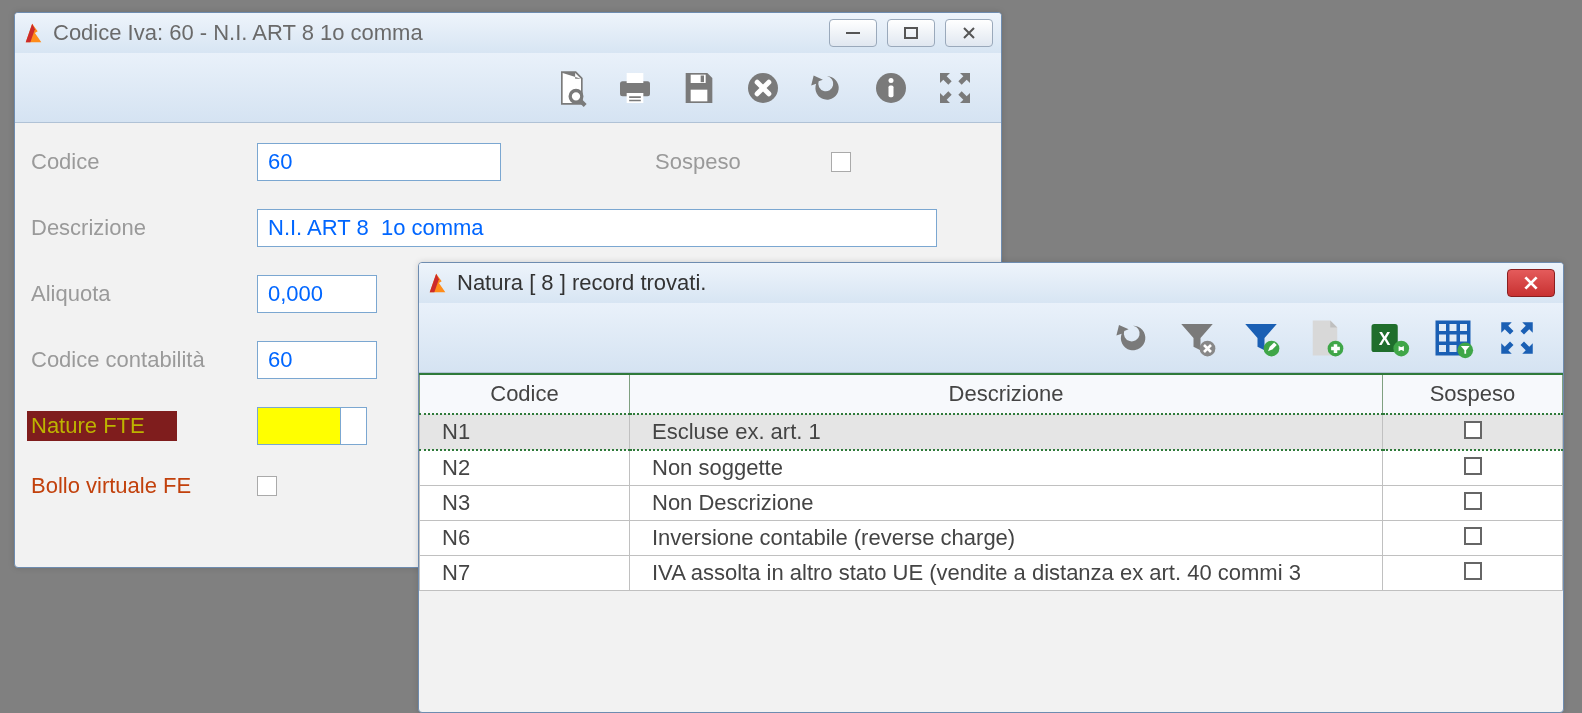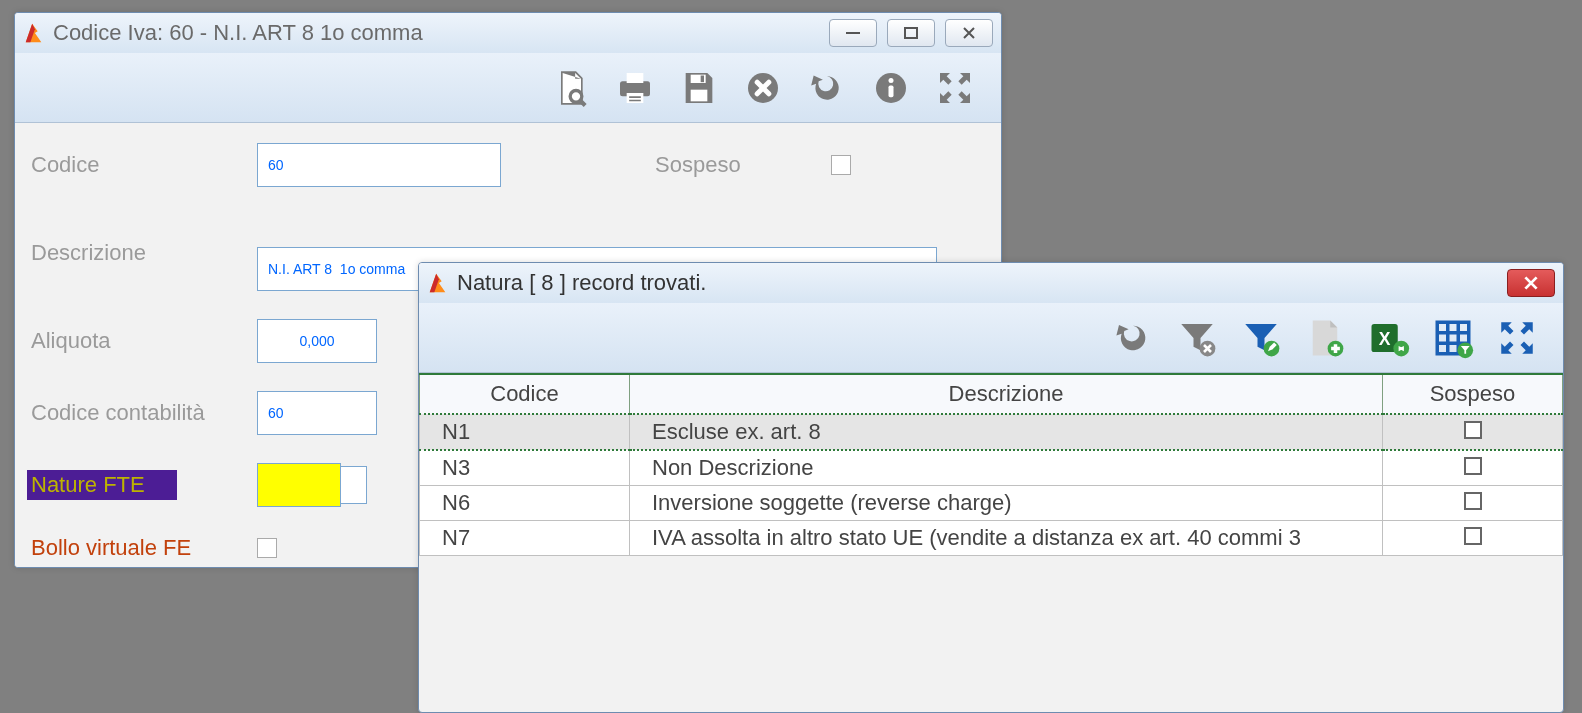"60" .txt { font-size: 14px -> 22px; height: 44px -> 38px }
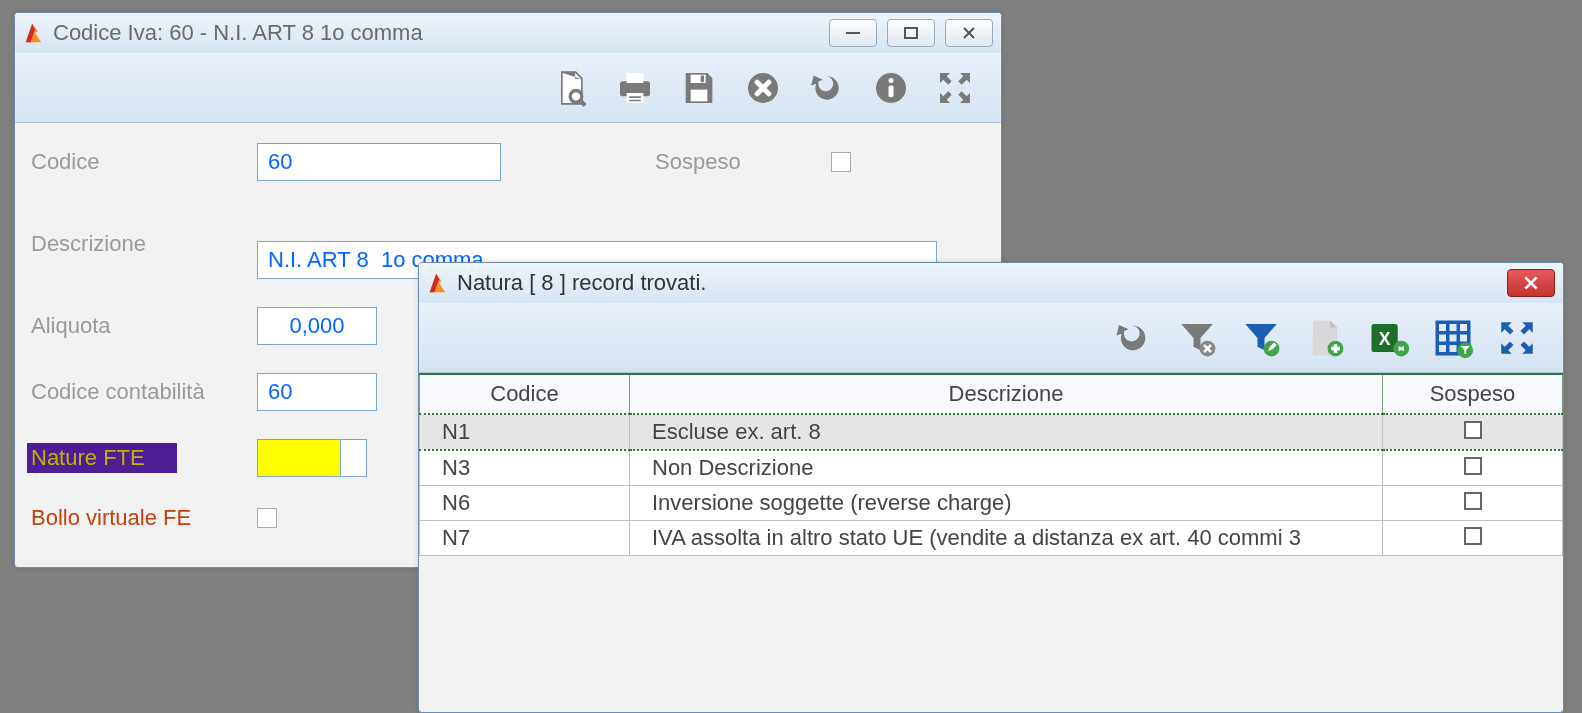"N.I. ART 8 1o comma" input.txt { margin-top: 32px -> none }
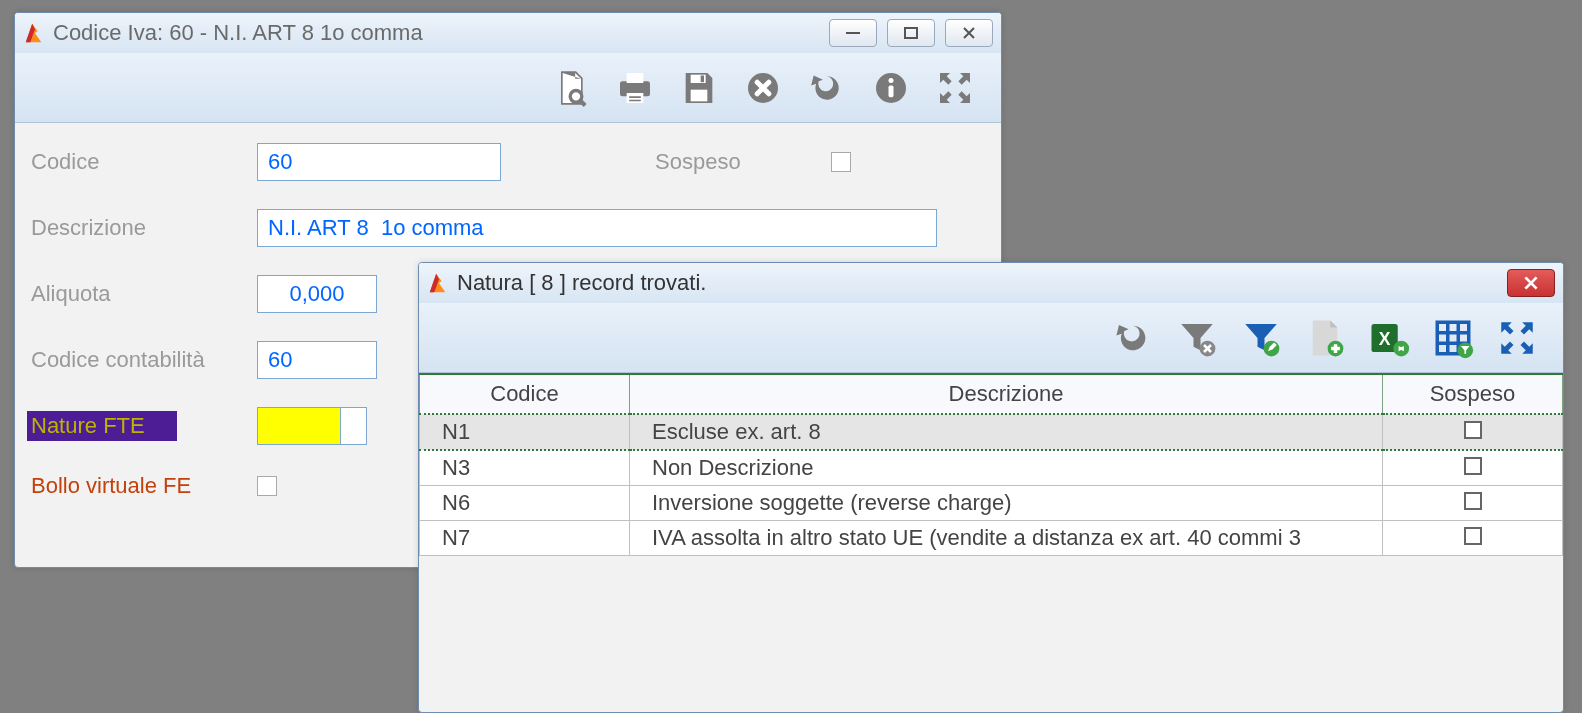"0,000" .txt.right { text-align: center -> left }
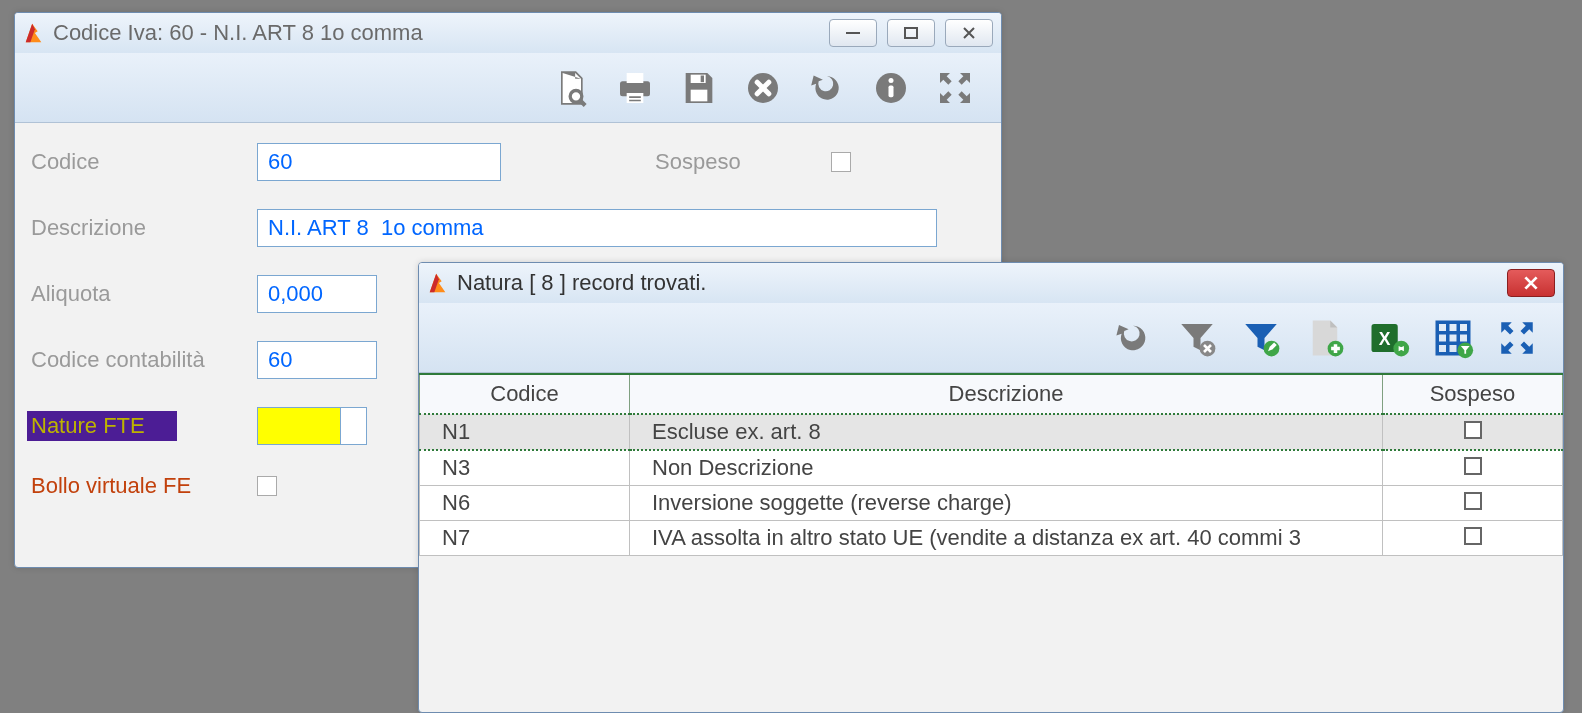"Nature FTE" .lbl.hl { background: #4c1d95 -> #7f1d1d }
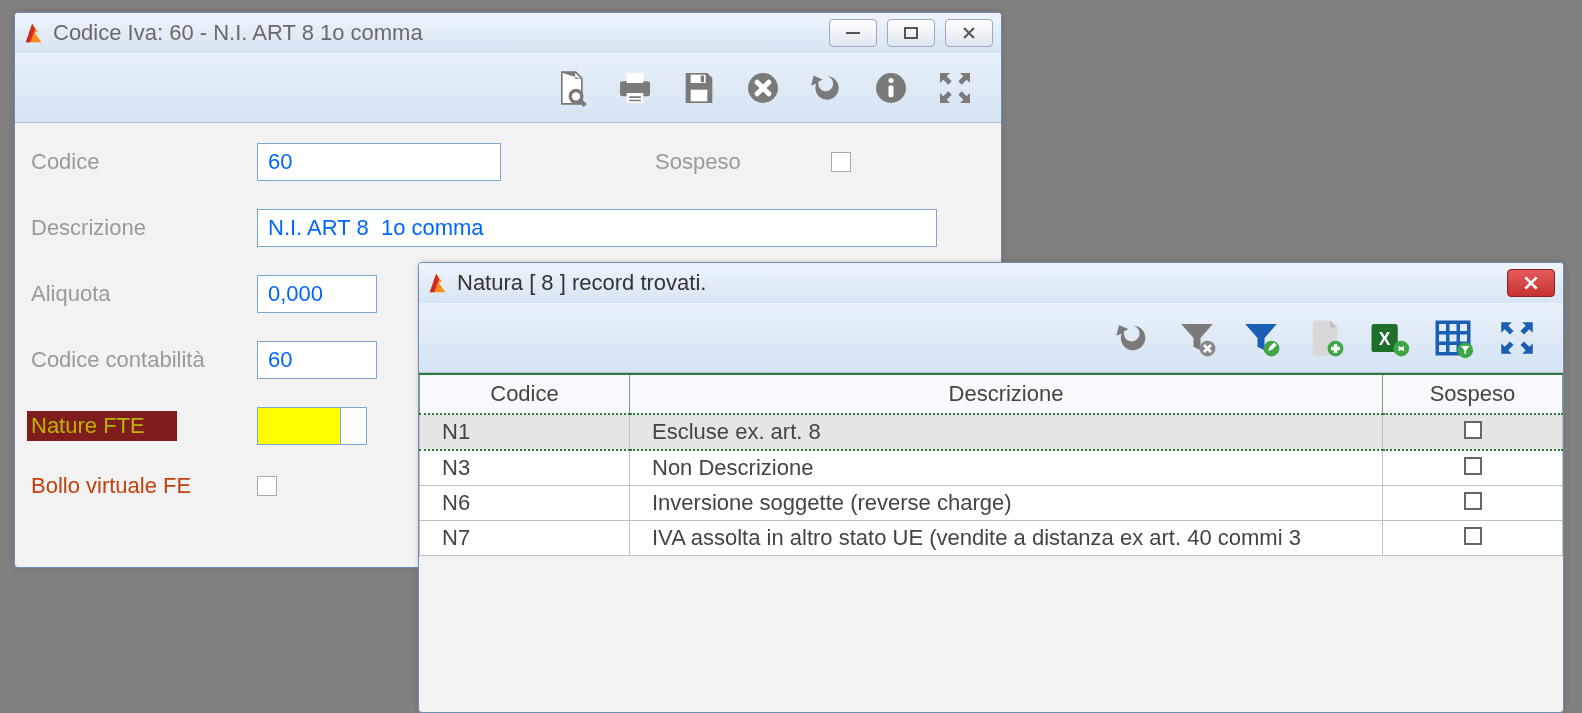"Escluse ex. art. 8" td { text: 8 -> 1 }
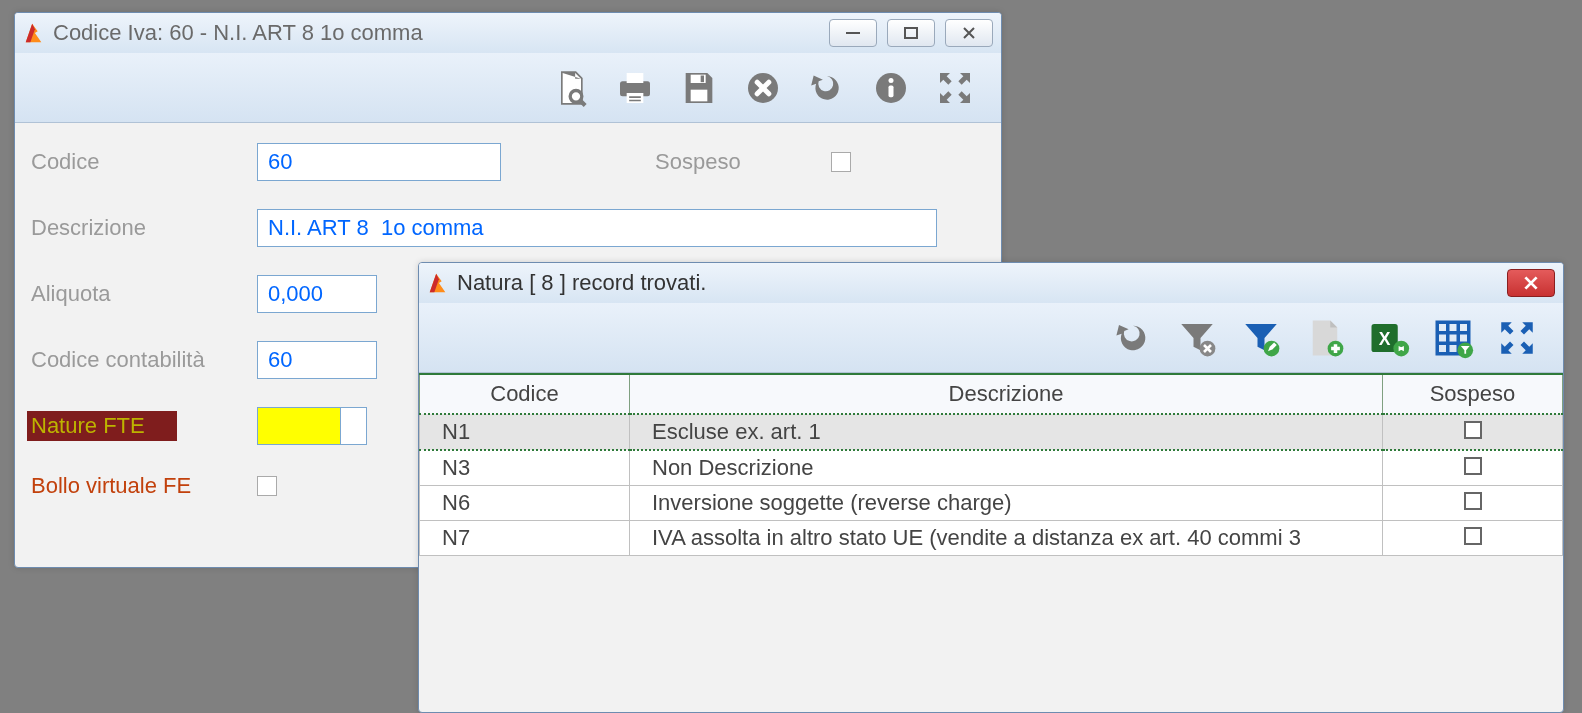"N2" tr { html: none -> <tr> <td>N2</td> <td>Non soggette</td> <td><span></span></td> </tr> }
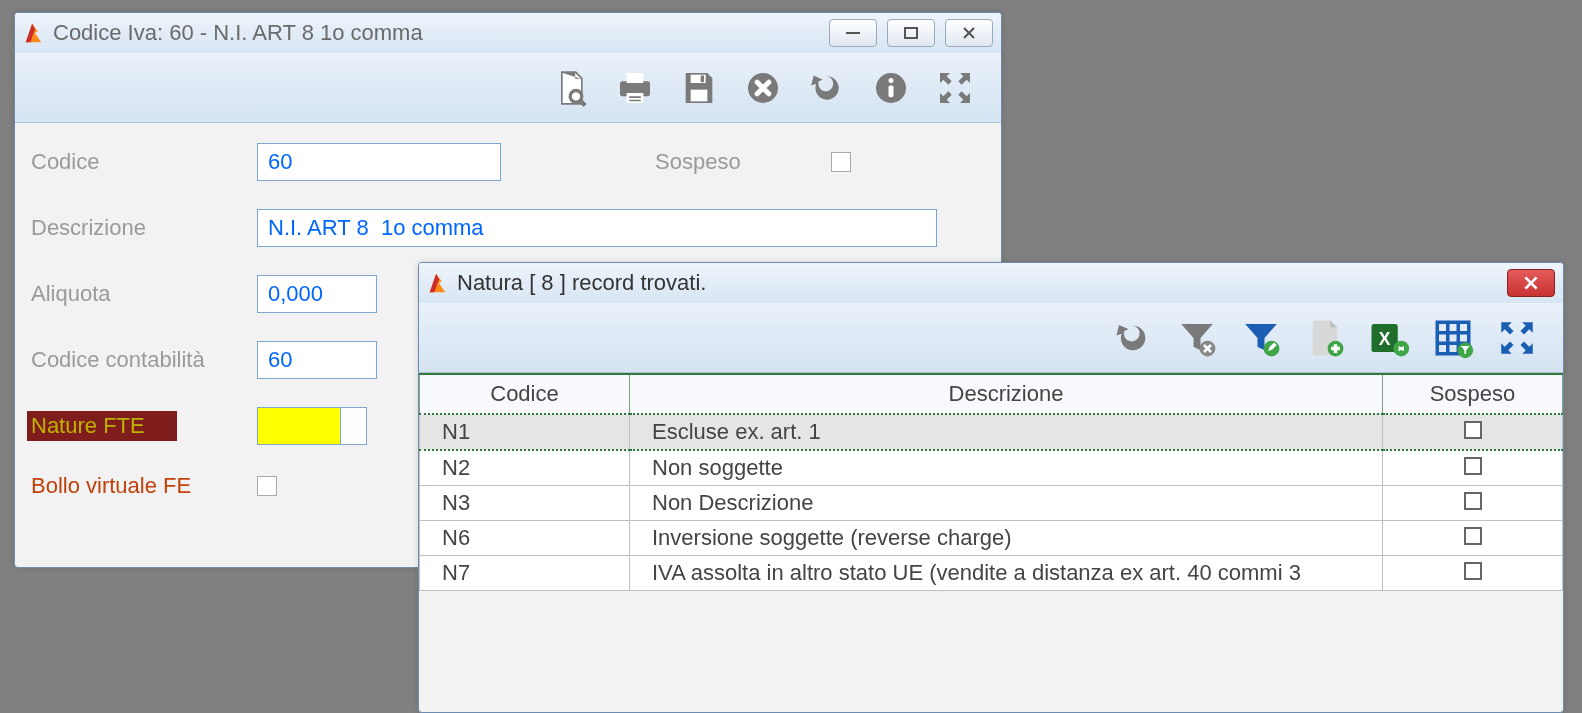"Inversione soggette (reverse charge)" td { text: soggette -> contabile }
